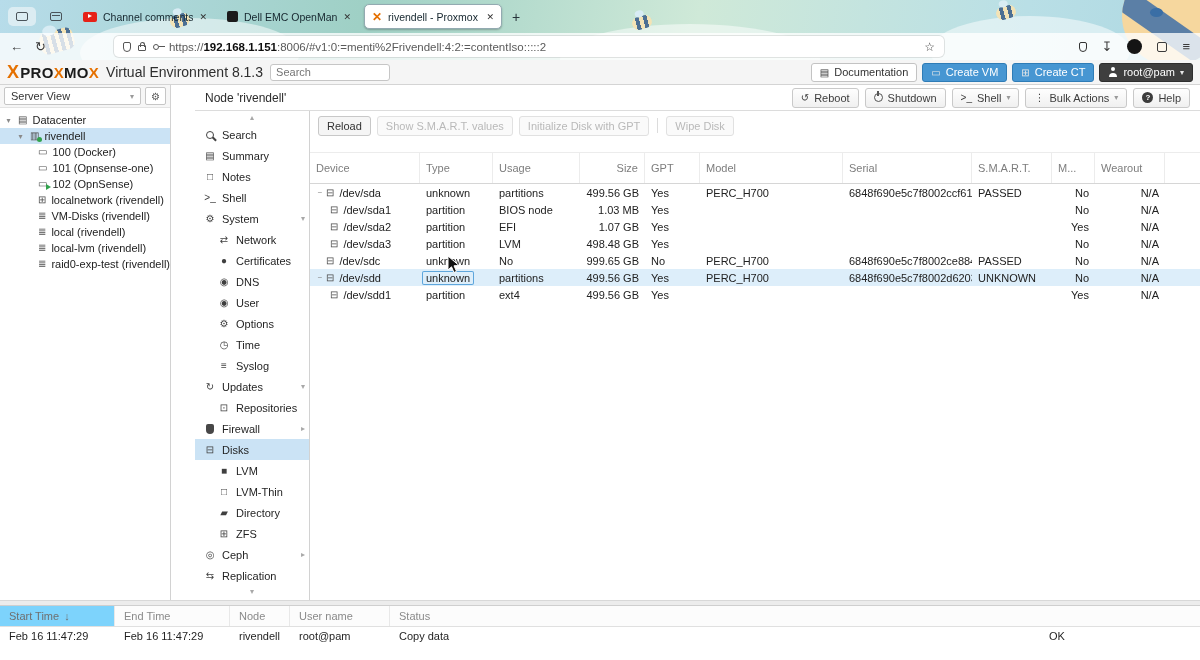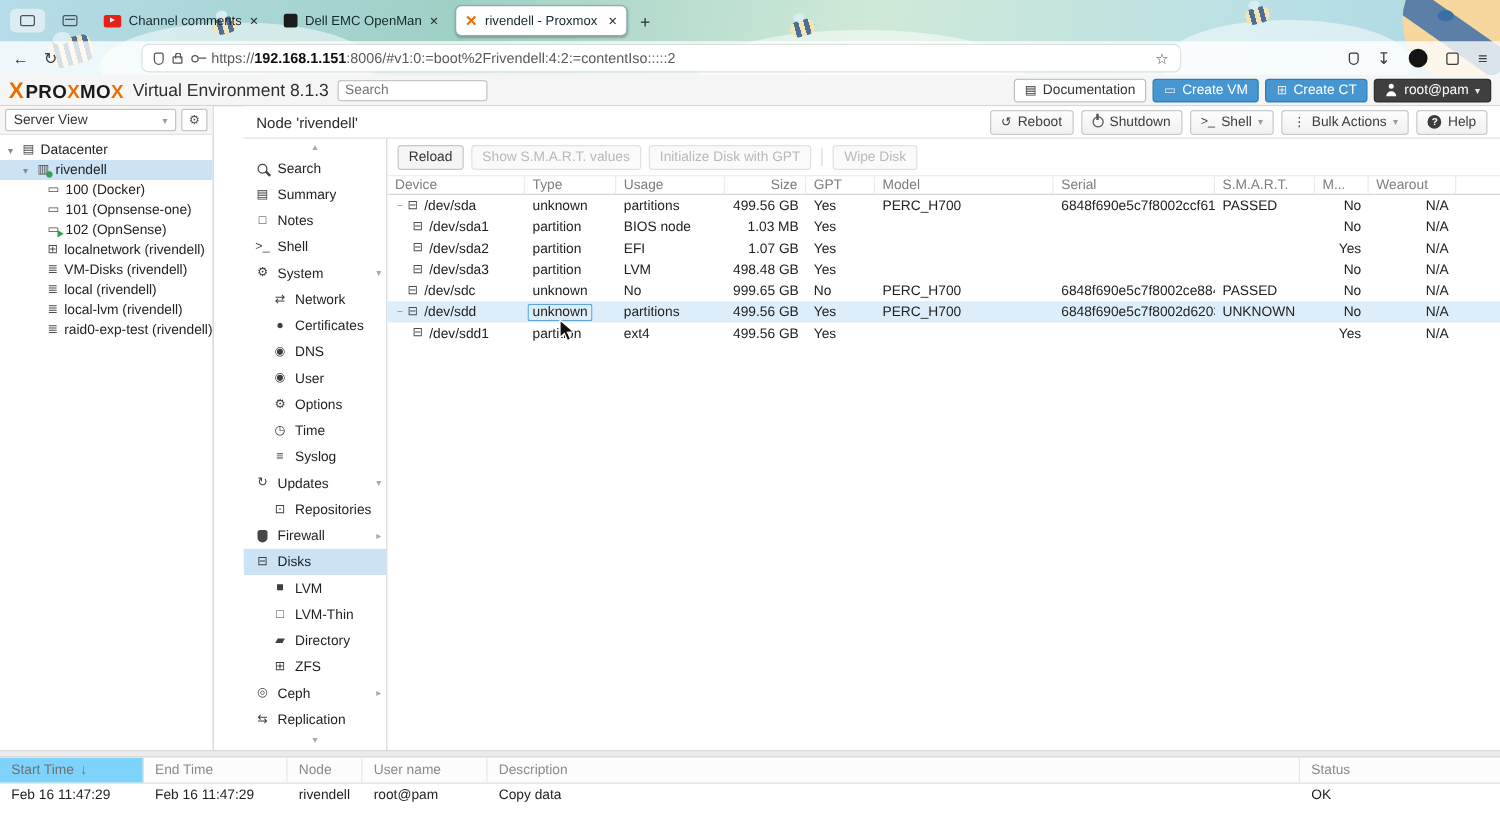":8006/#v1:0:=boot%2Frivendell:4:2:=conte" span { text: boot%2Frivendell:4:2 -> menti%2Frivendell:4:2 }
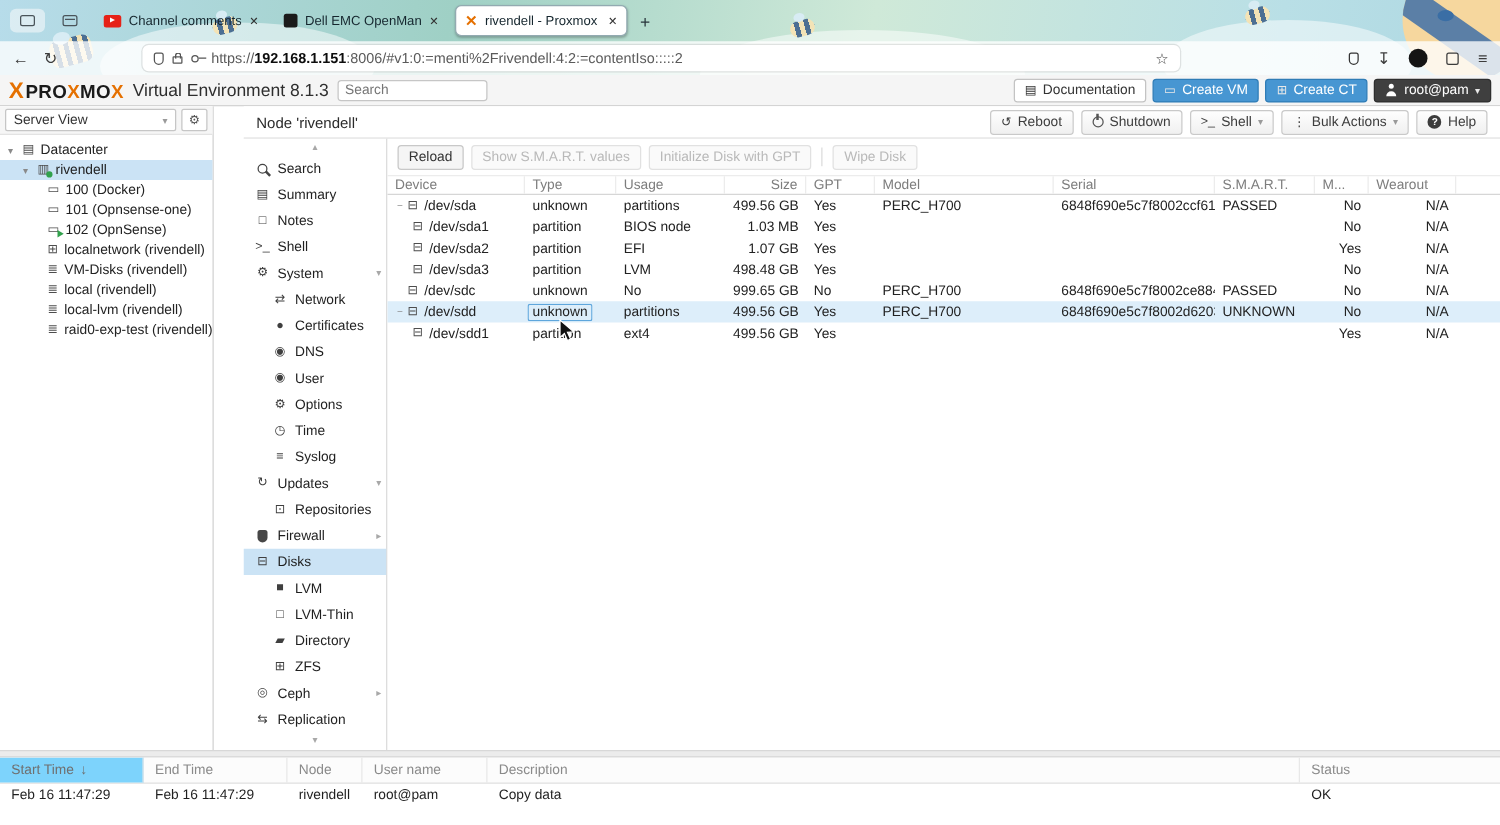"Device" #gridhead { height: 16px -> 32px; margin-top: 2px -> 14px }
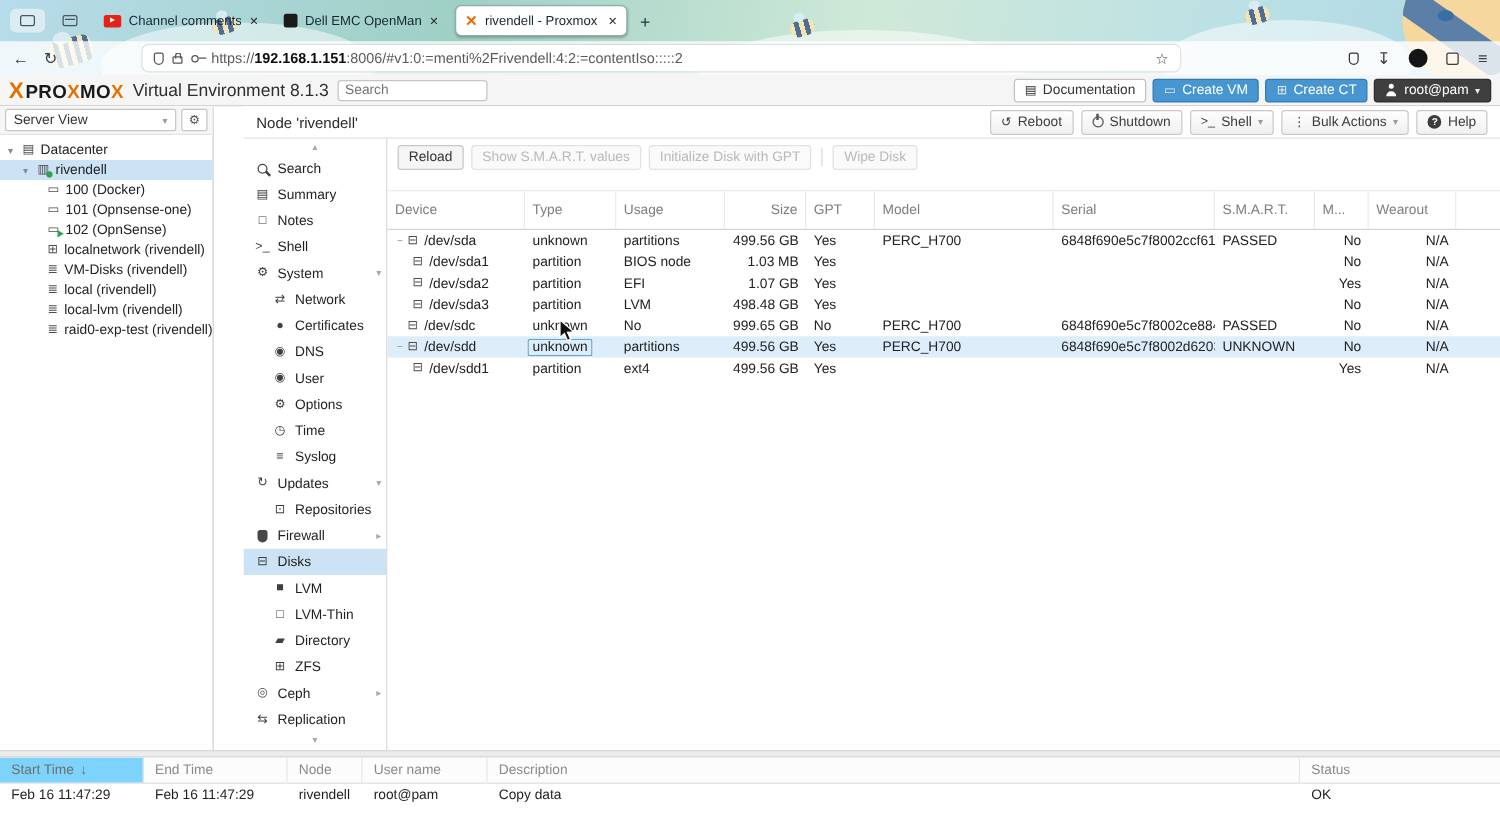"Description" div.bh { html: <div>Description</div> -> none }
